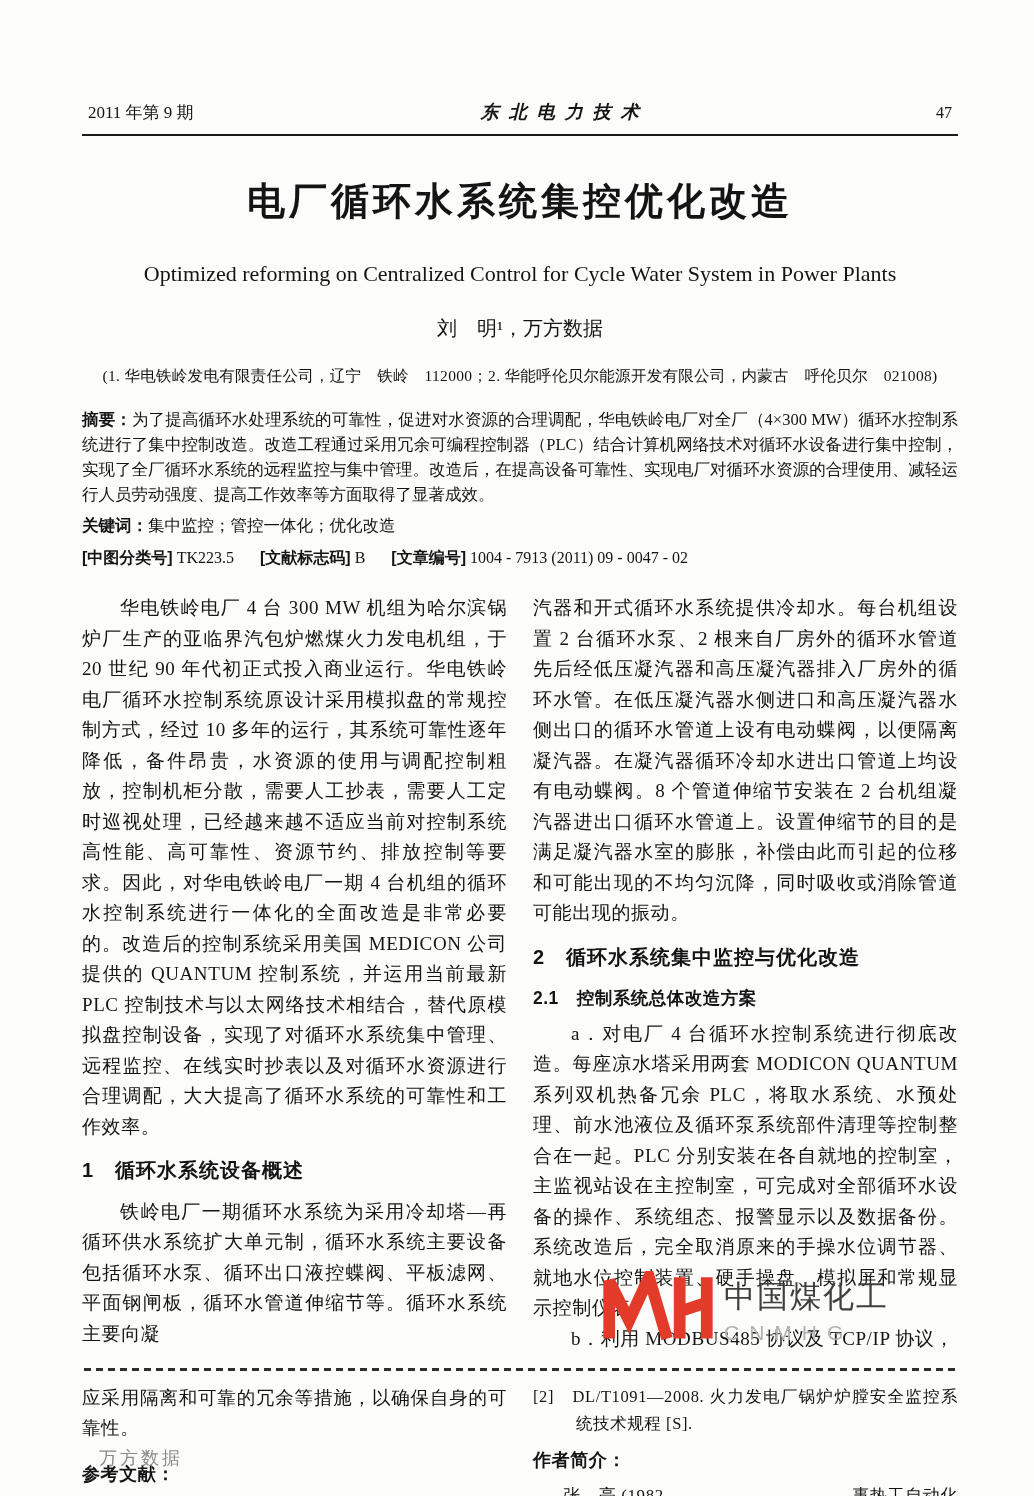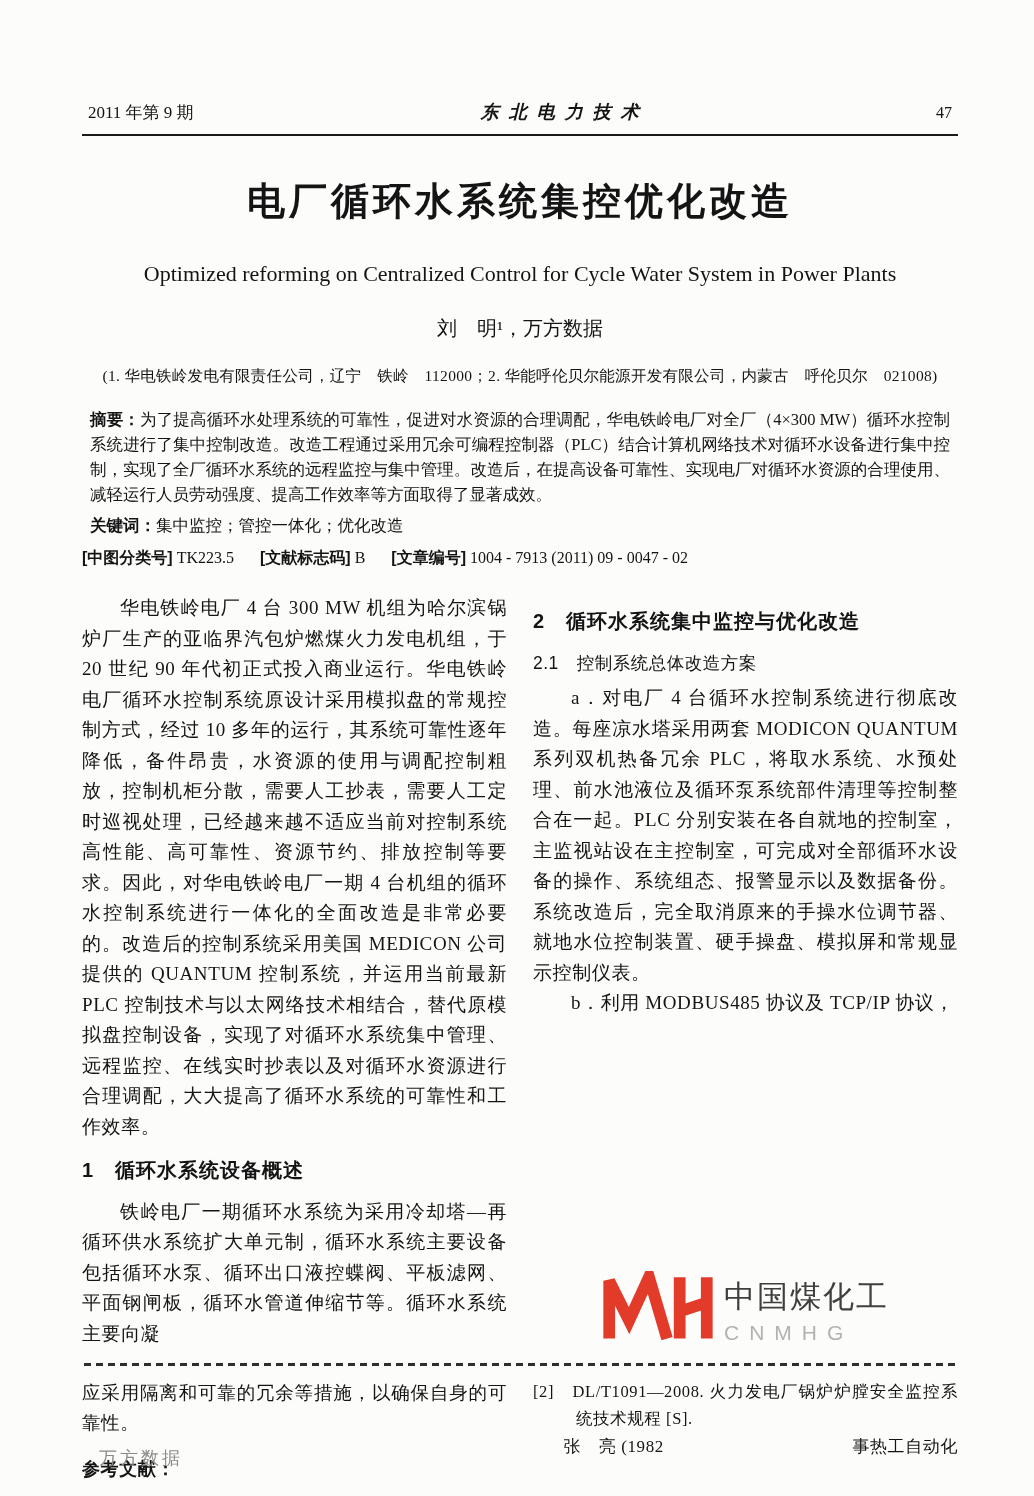"摘要：为了提高循环水处理系统的可靠性，促进对水资源的合理调配，华电铁岭电厂对全厂" .abstract,.keywords { margin: 0 8px 6px -> 0 0 6px }
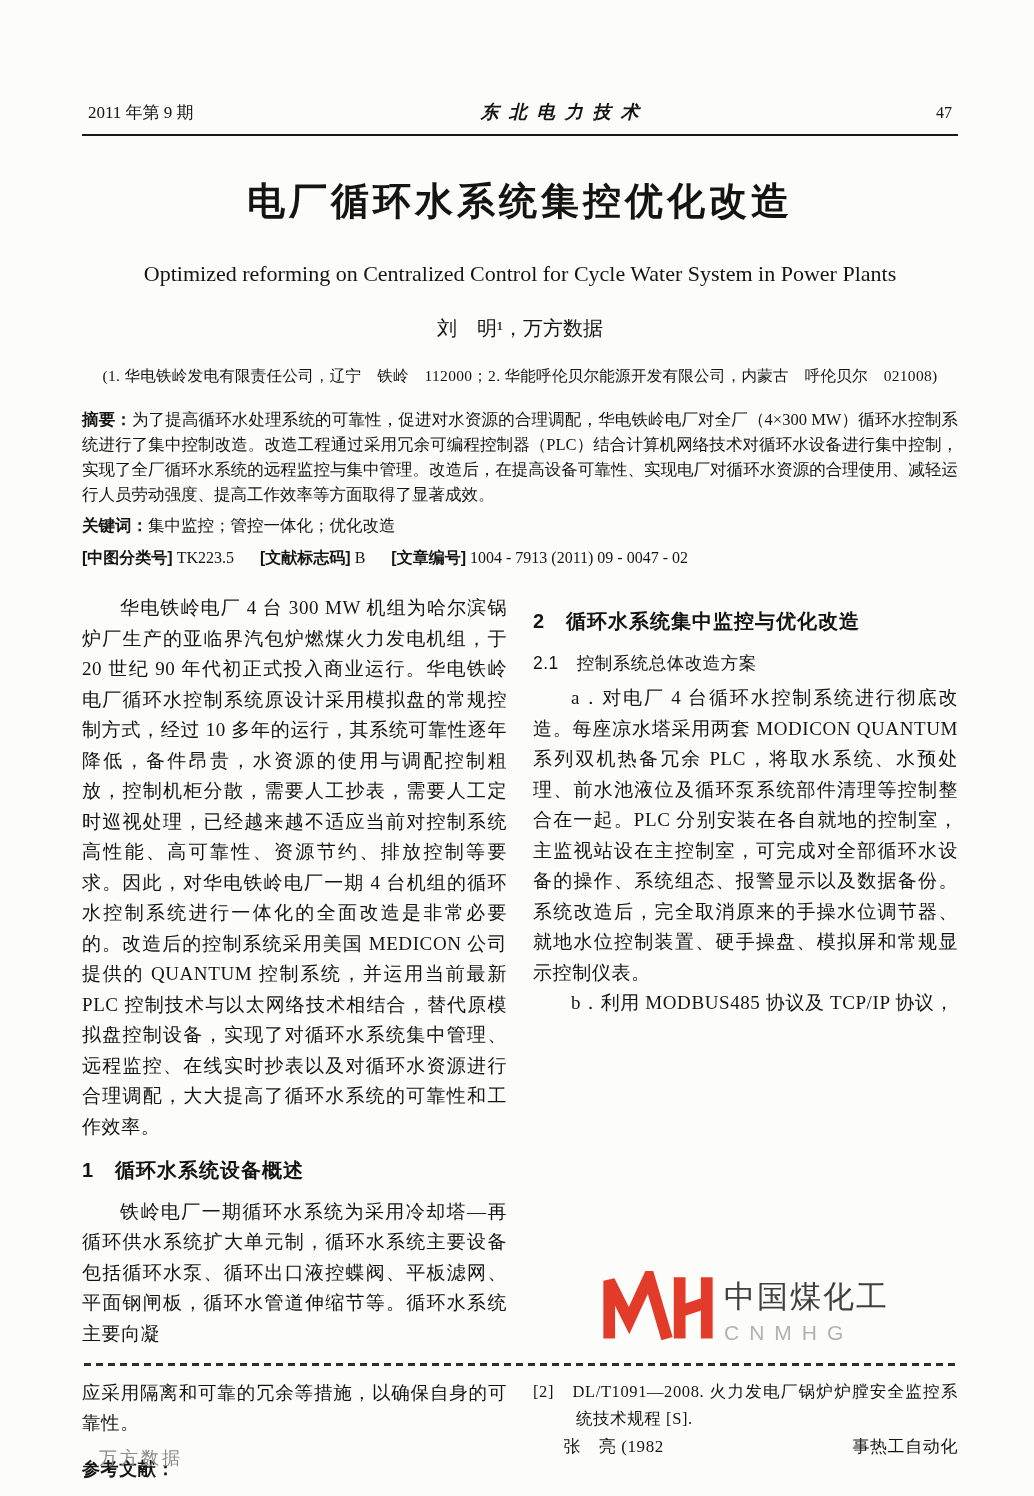"汽器和开式循环水系统提供冷却水。每台机组设置 2 台循环水泵、2" p { html: none -> <p>汽器和开式循环水系统提供冷却水。每台机组设置 2 台循环水泵、2 根来自厂房外的循环水管道先后经低压凝汽器和高压凝汽器排入厂房外的循环水管。在低压凝汽器水侧进口和高压凝汽器水侧出口的循环水管道上设有电动蝶阀，以便隔离凝汽器。在凝汽器循环冷却水进出口管道上均设有电动蝶阀。8 个管道伸缩节安装在 2 台机组凝汽器进出口循环水管道上。设置伸缩节的目的是满足凝汽器水室的膨胀，补偿由此而引起的位移和可能出现的不均匀沉降，同时吸收或消除管道可能出现的振动。</p> }
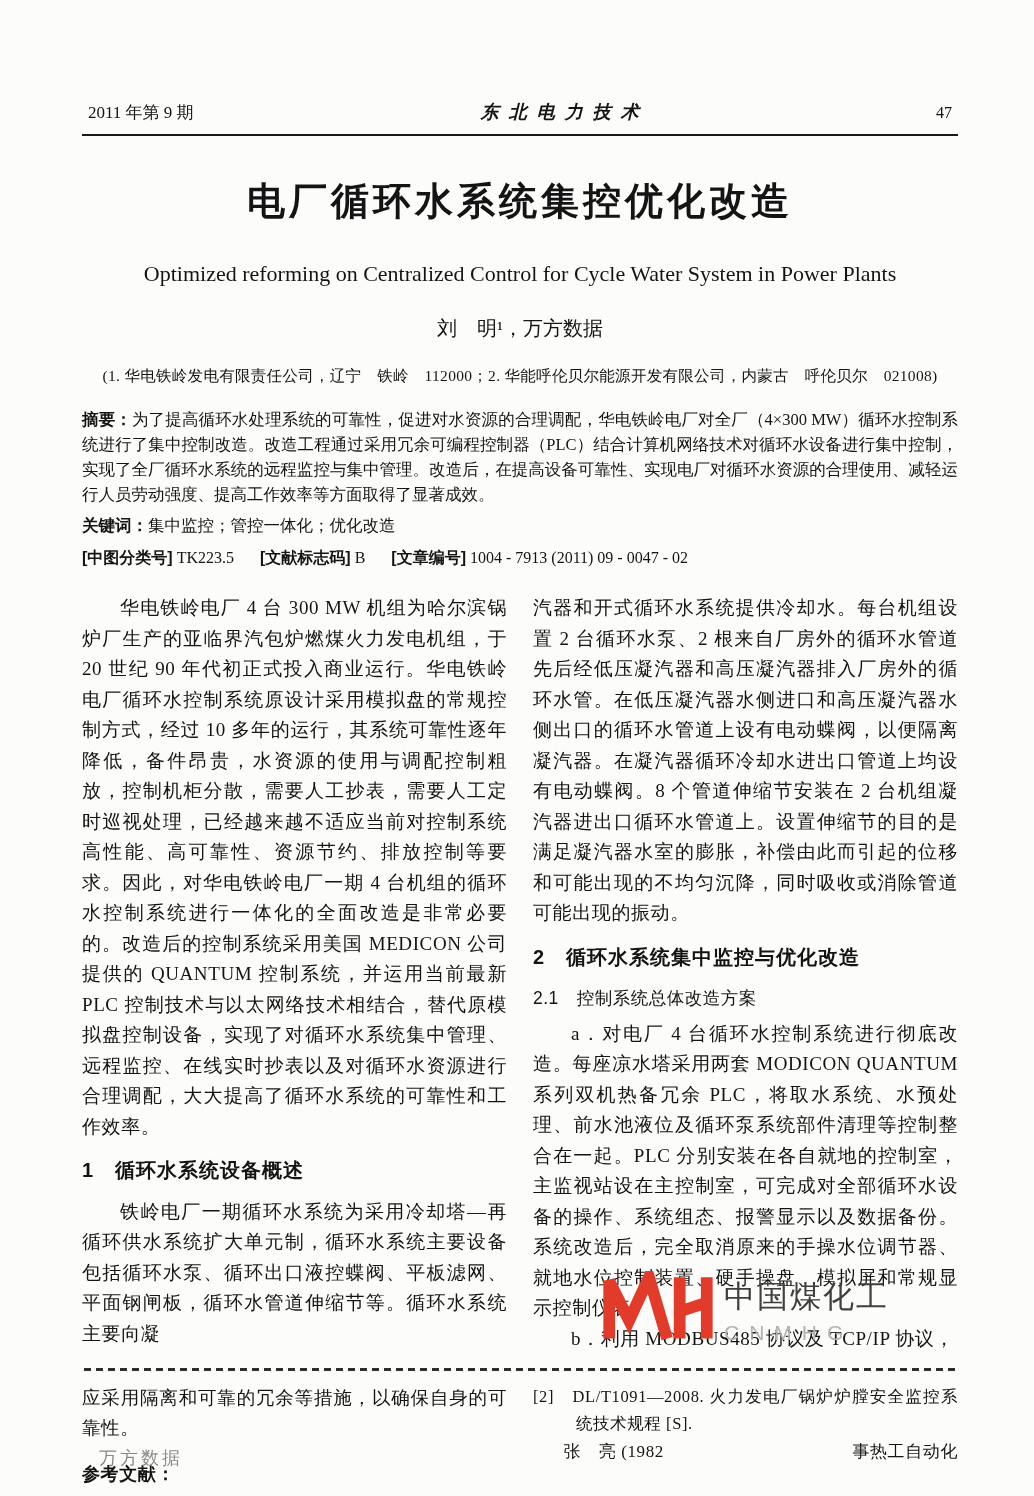"2.1 控制系统总体改造方案" .sub-h { font-weight: 400 -> 700 }
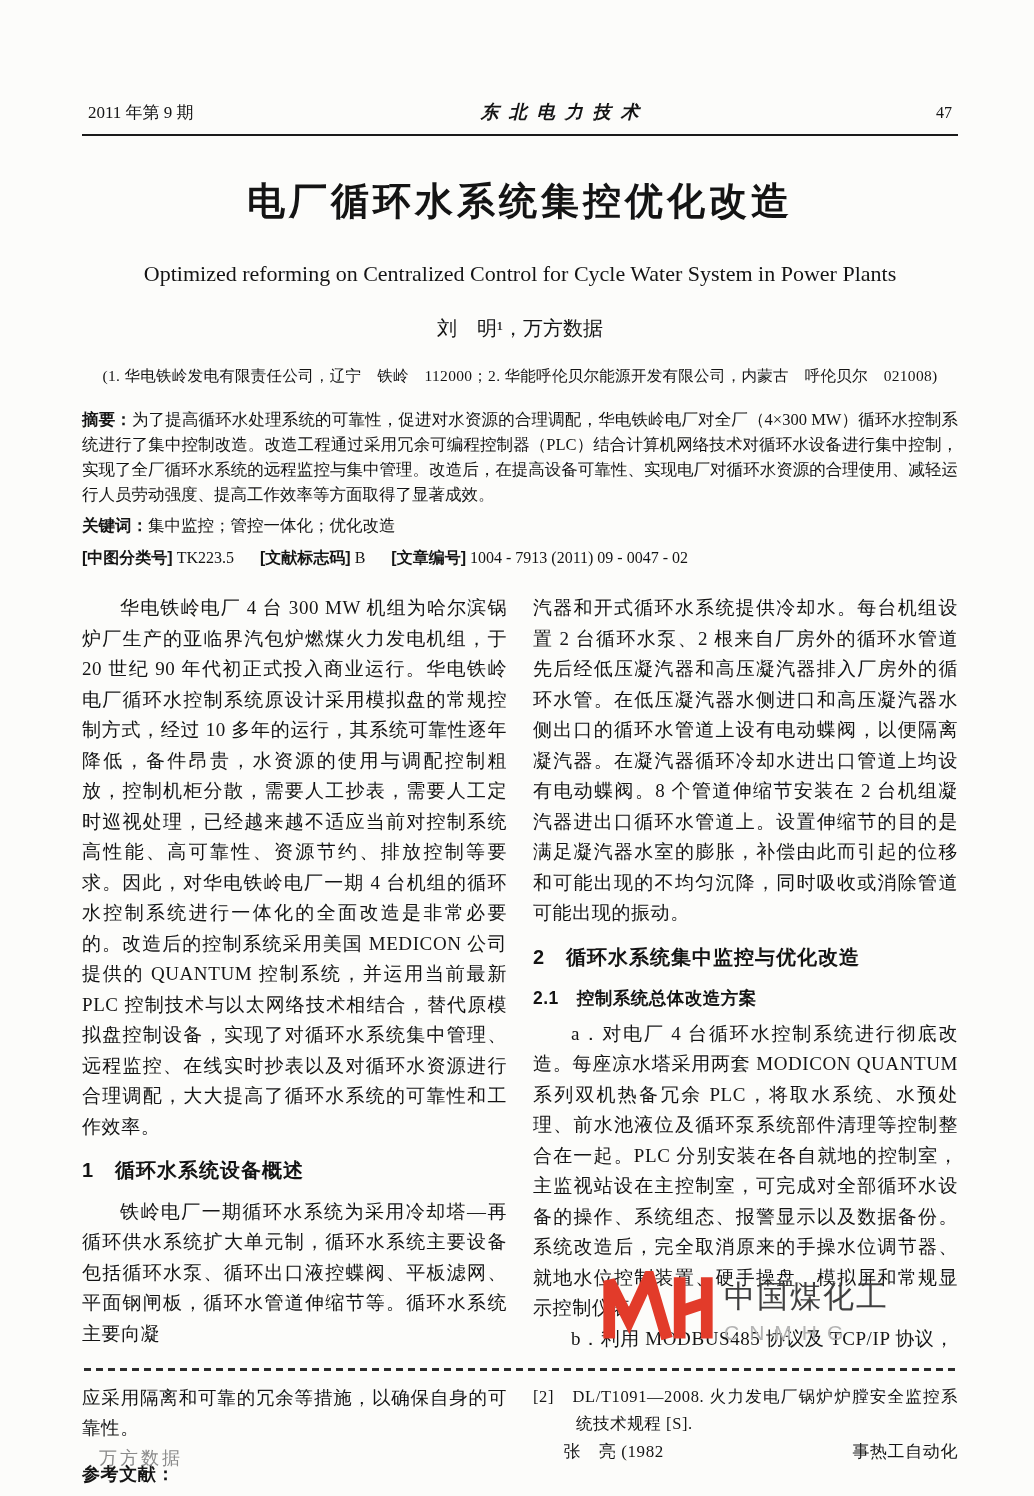"作者简介：" div.refs-heading { html: none -> <div>作者简介：</div> }
